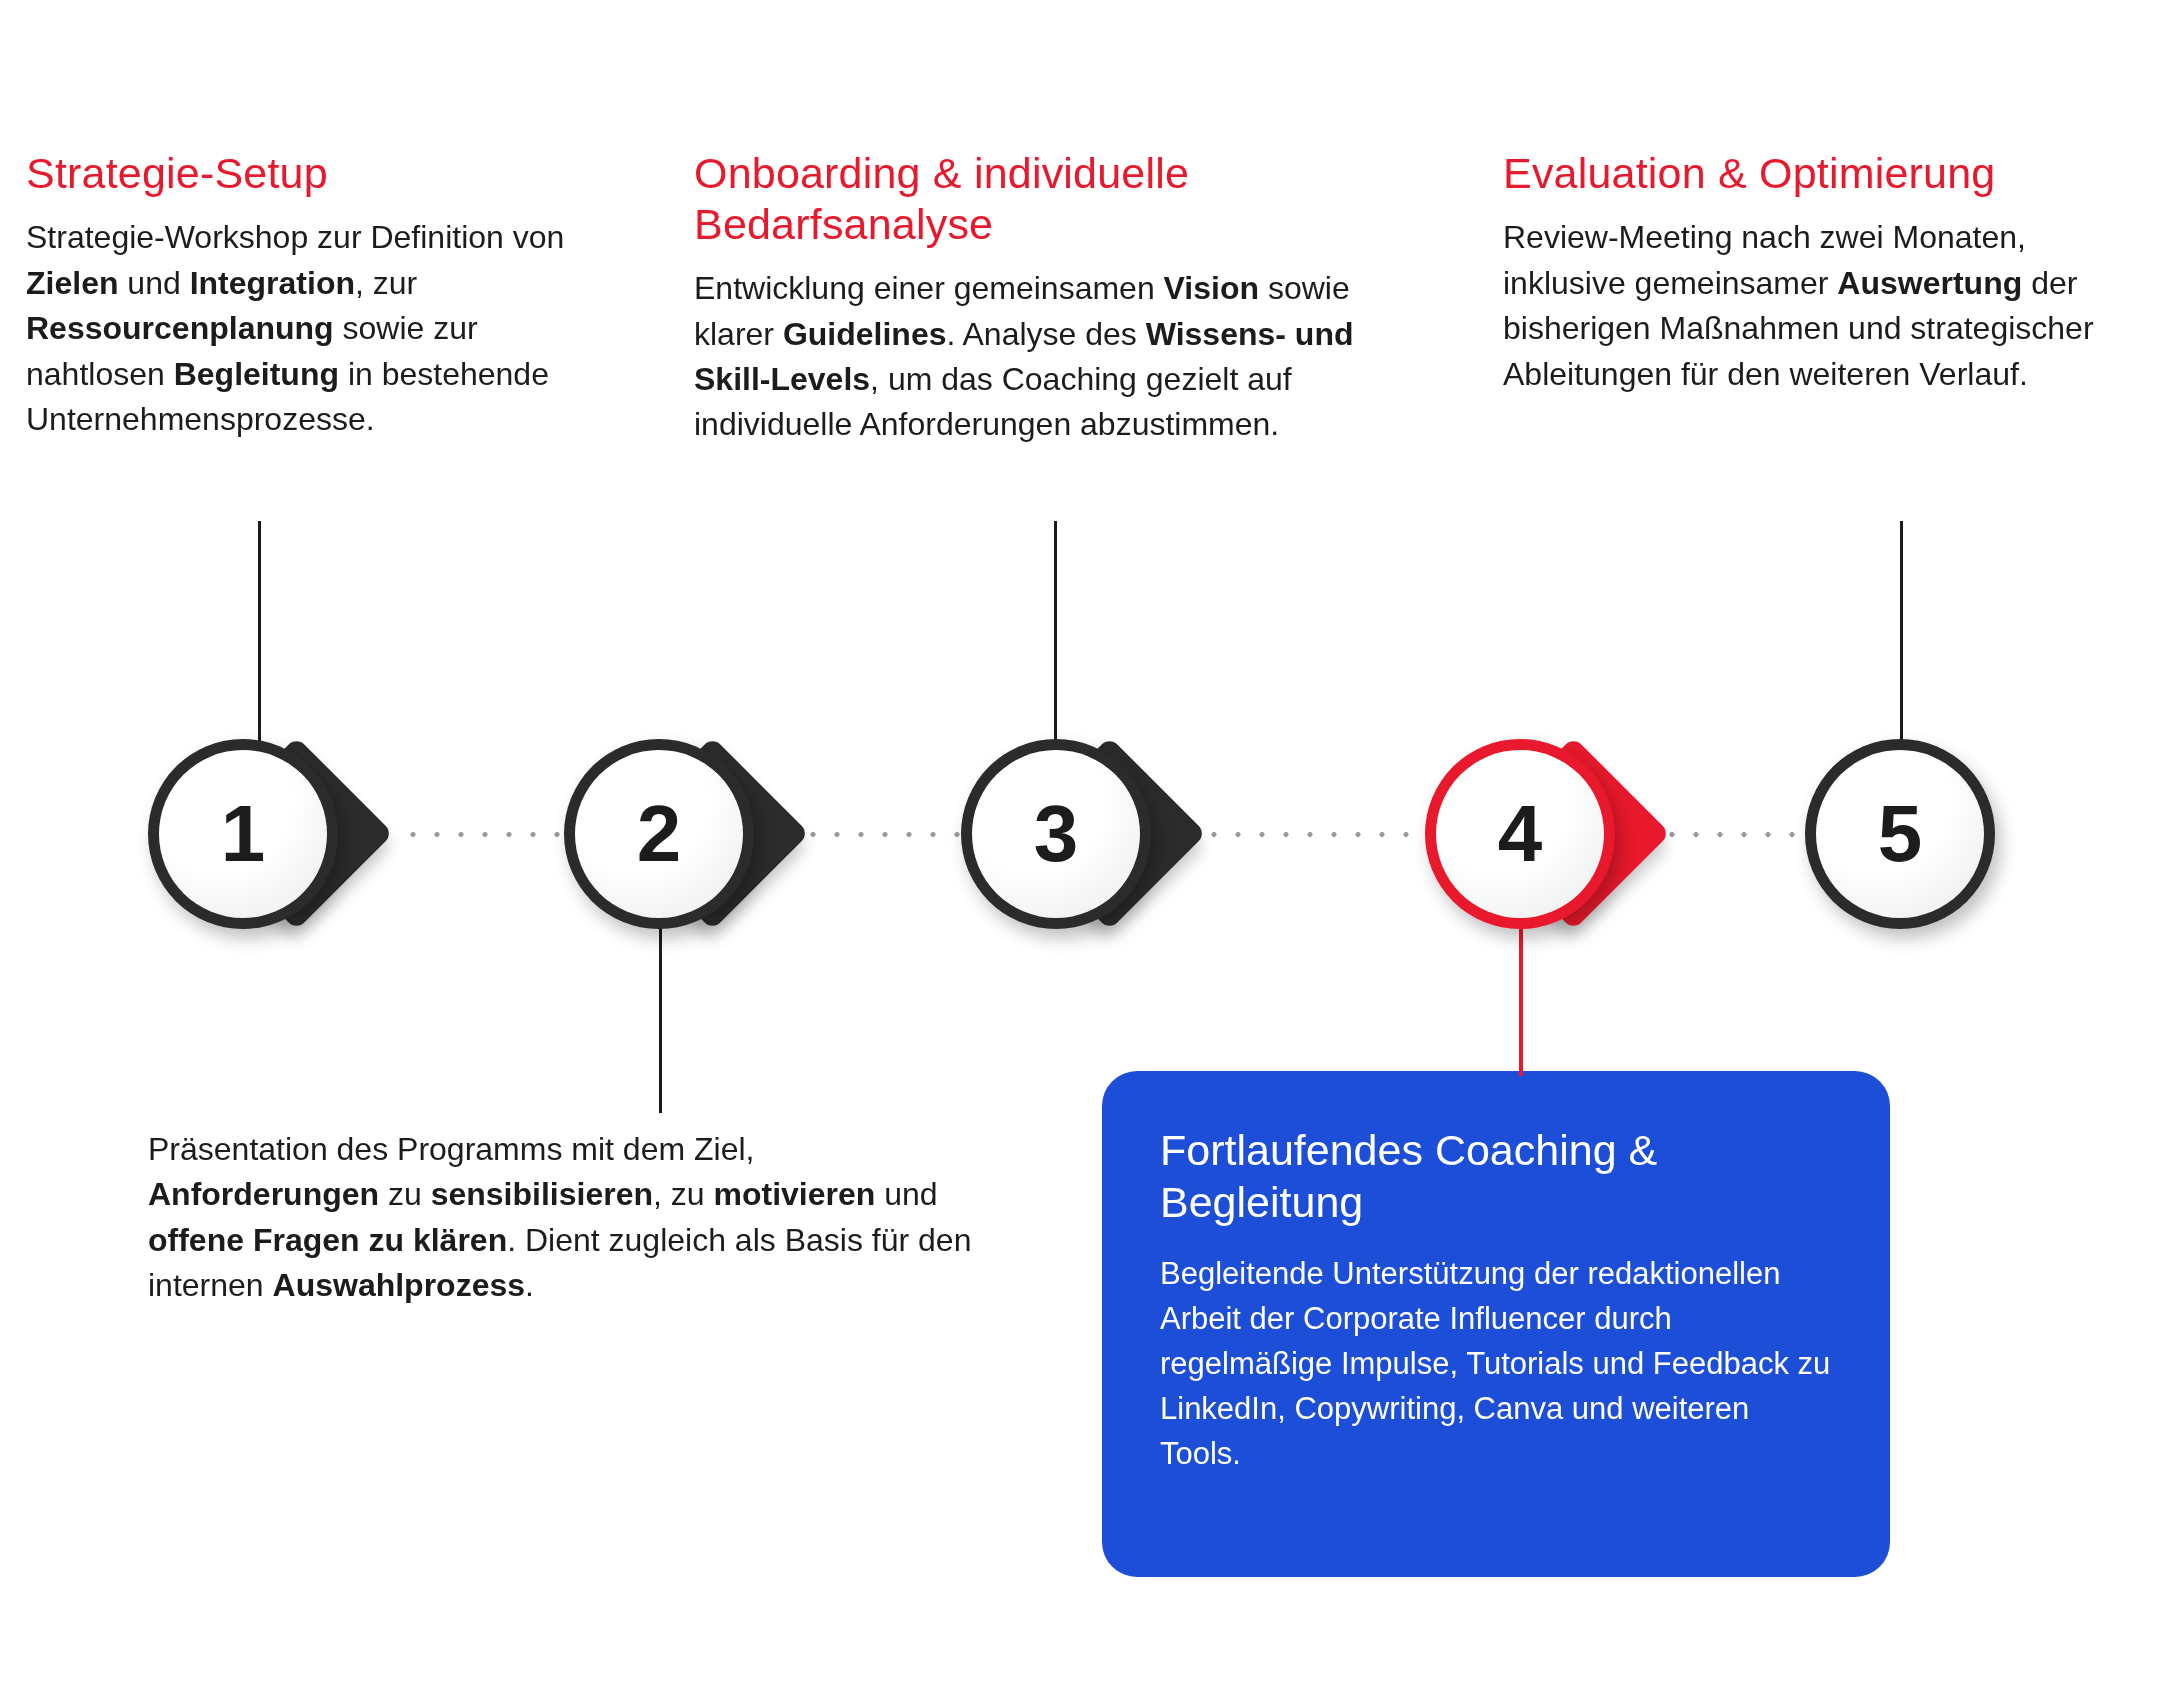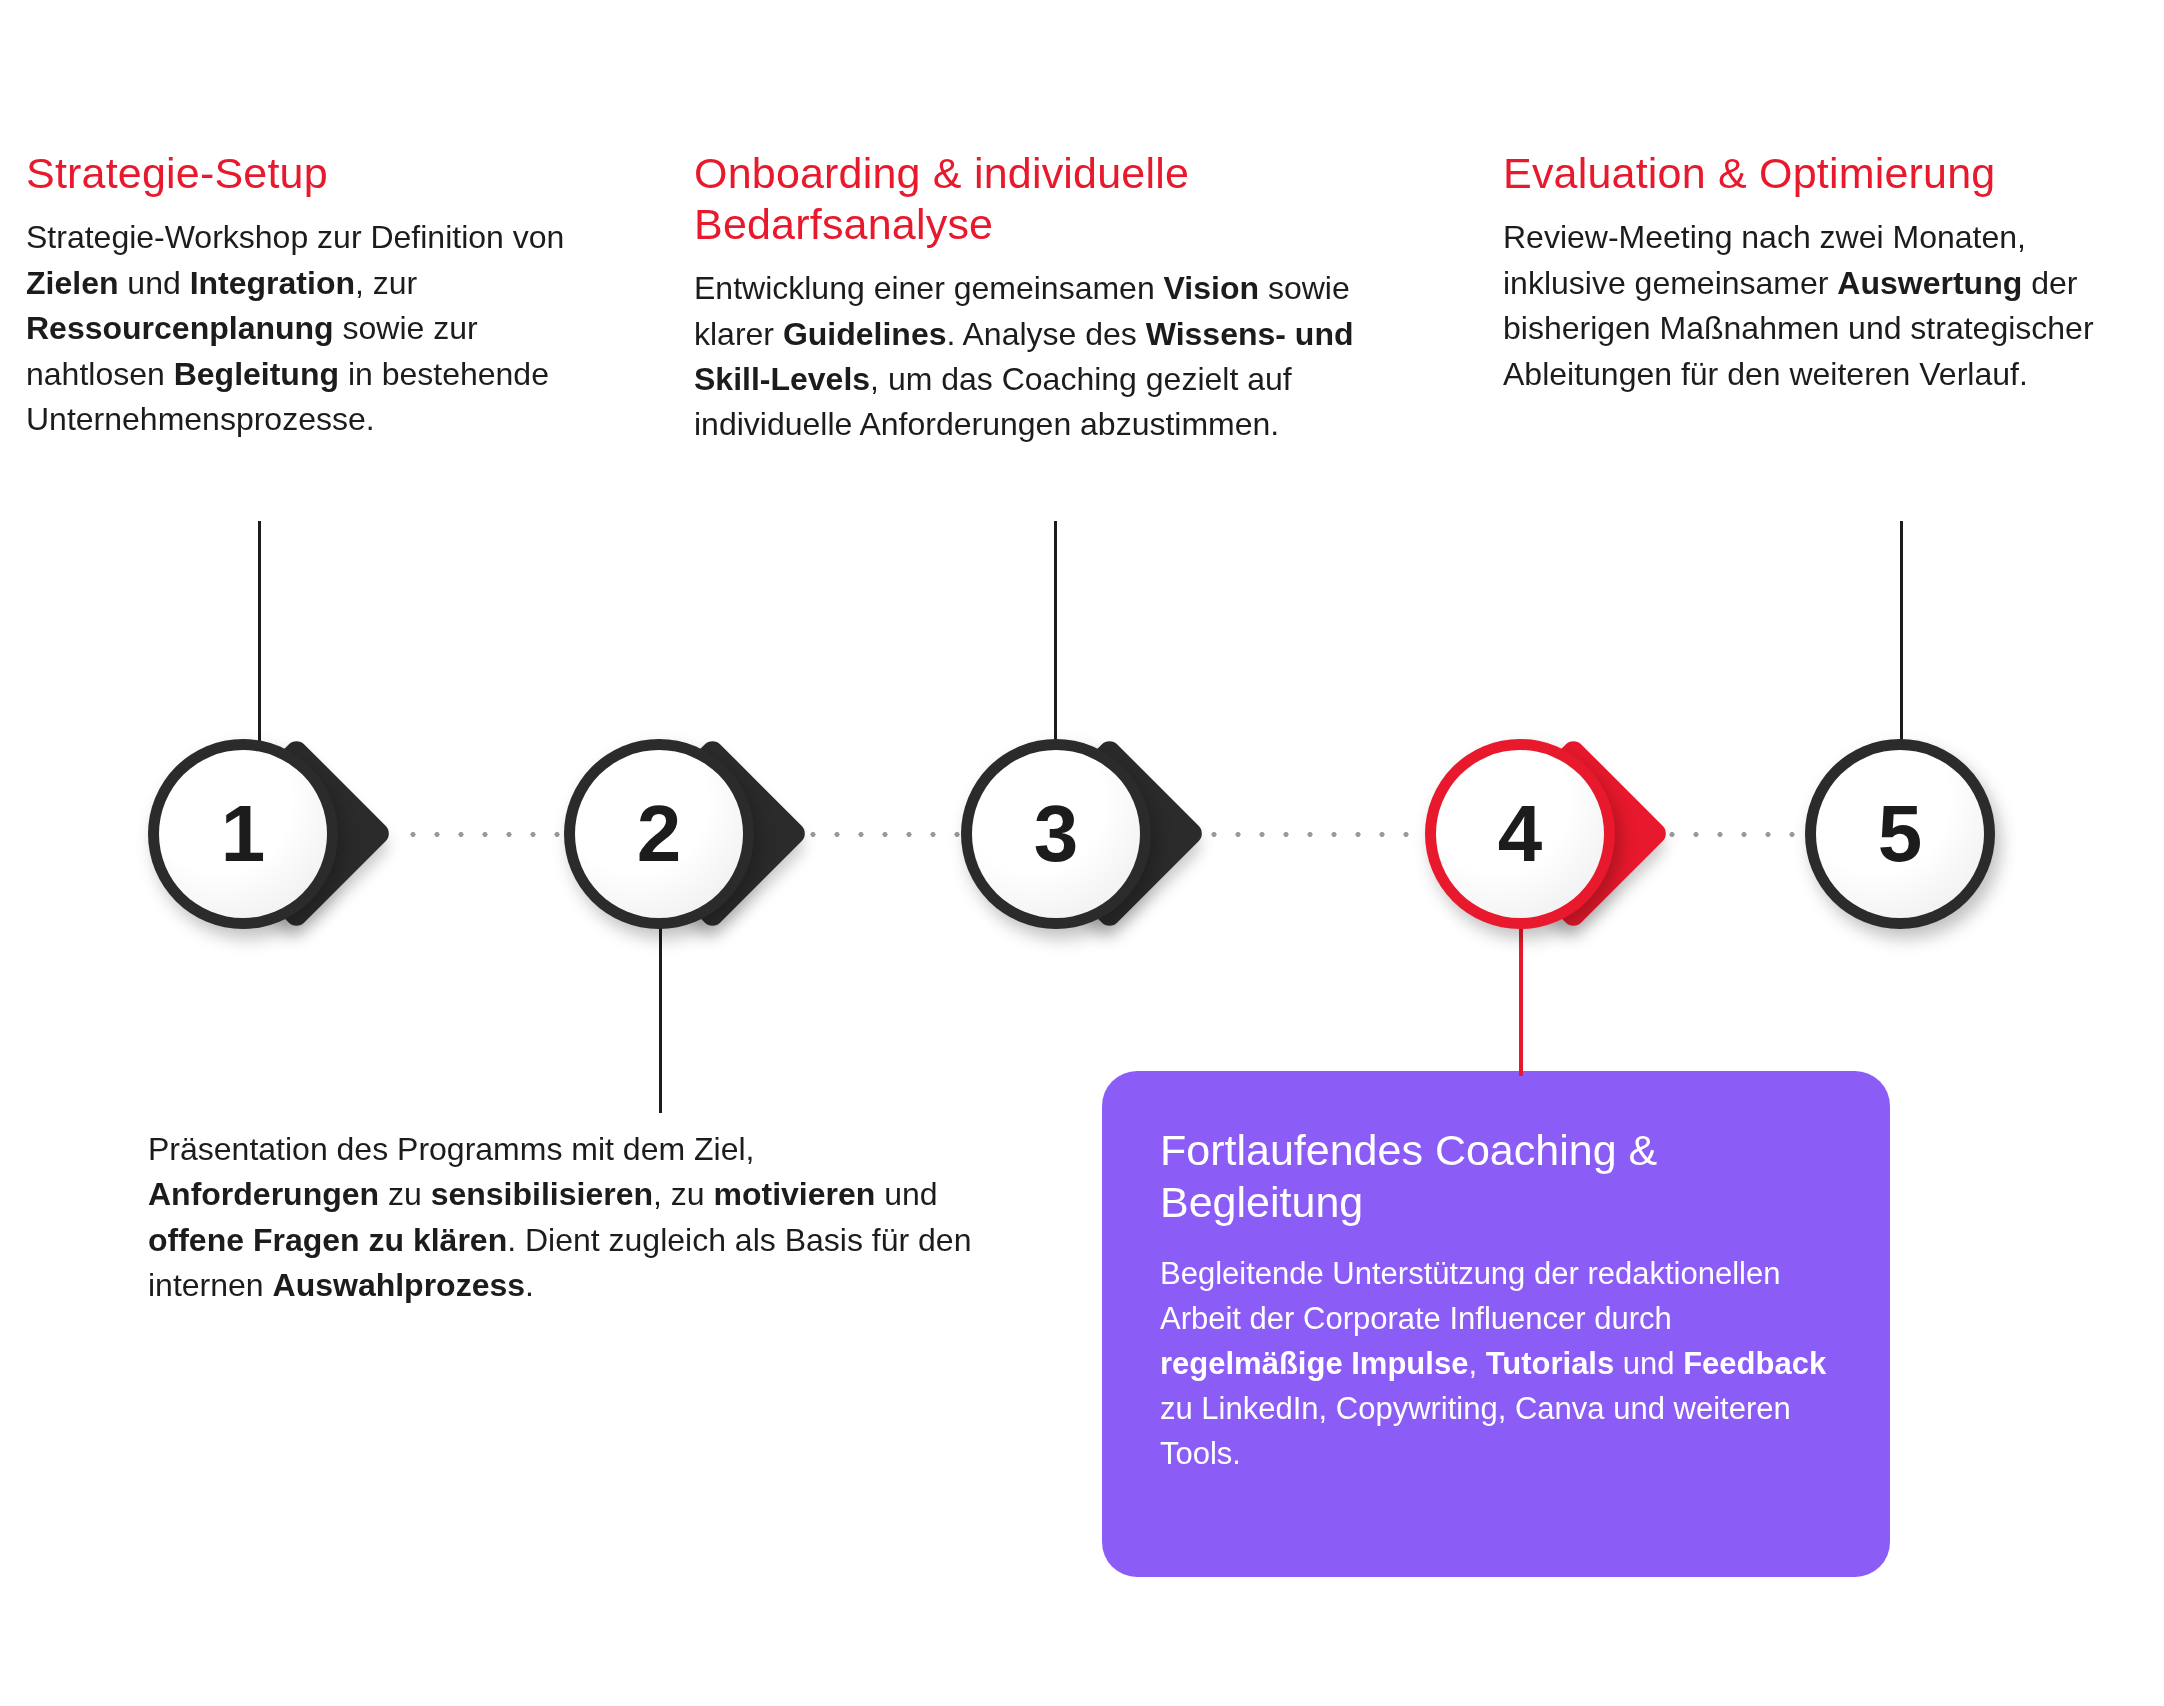"Fortlaufendes Coaching & Begleitung" #card-4 { background: #8b5cf6 -> #1d4ed8 }
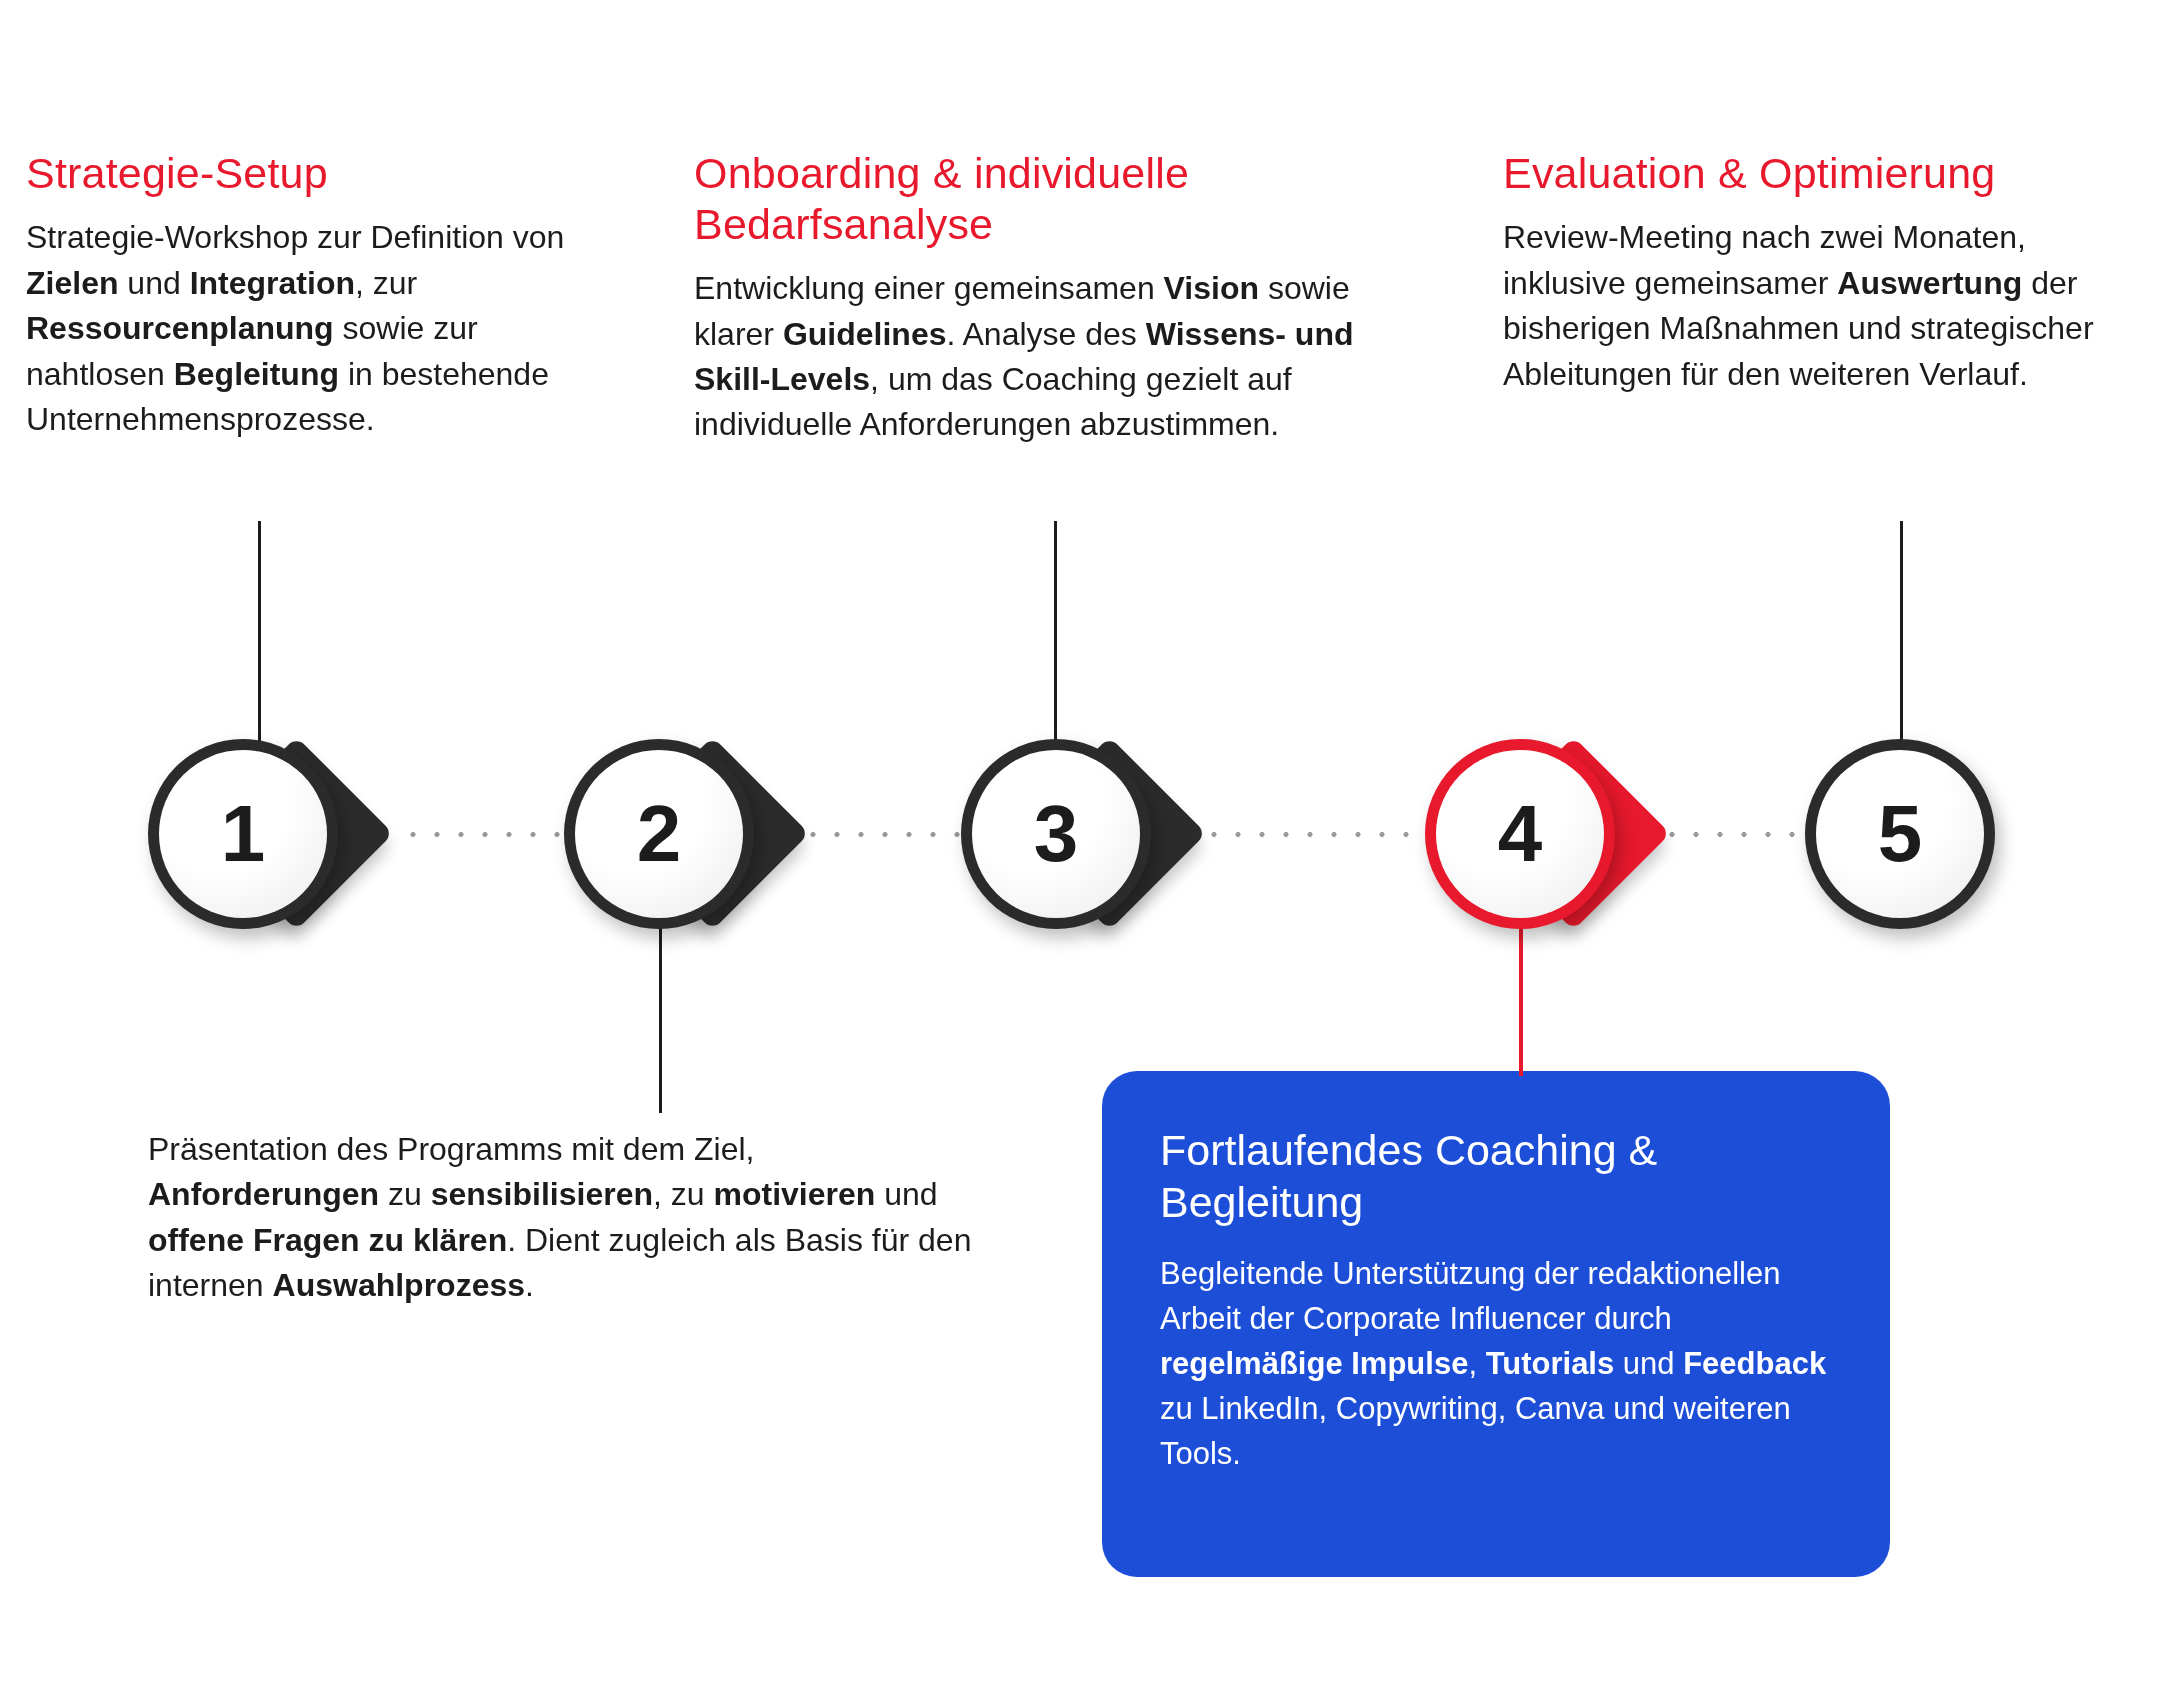"regelmäßige Impulse" #card-4 p b { font-weight: 700 -> 400 }
